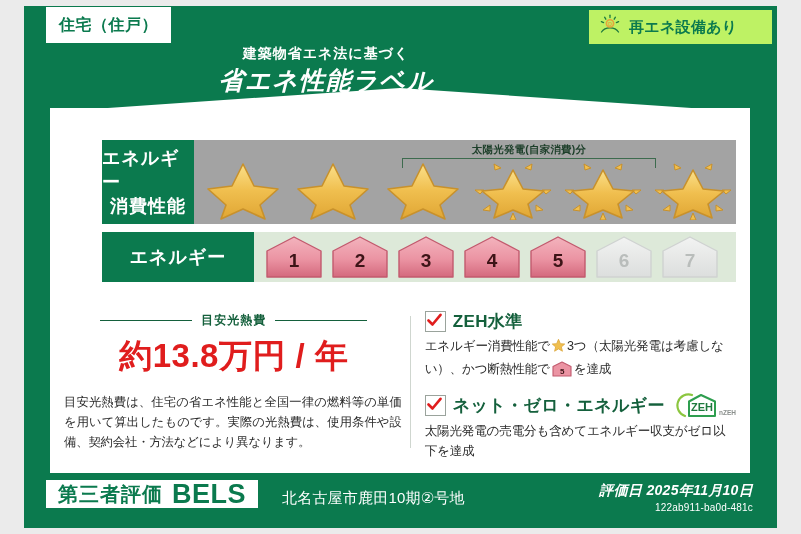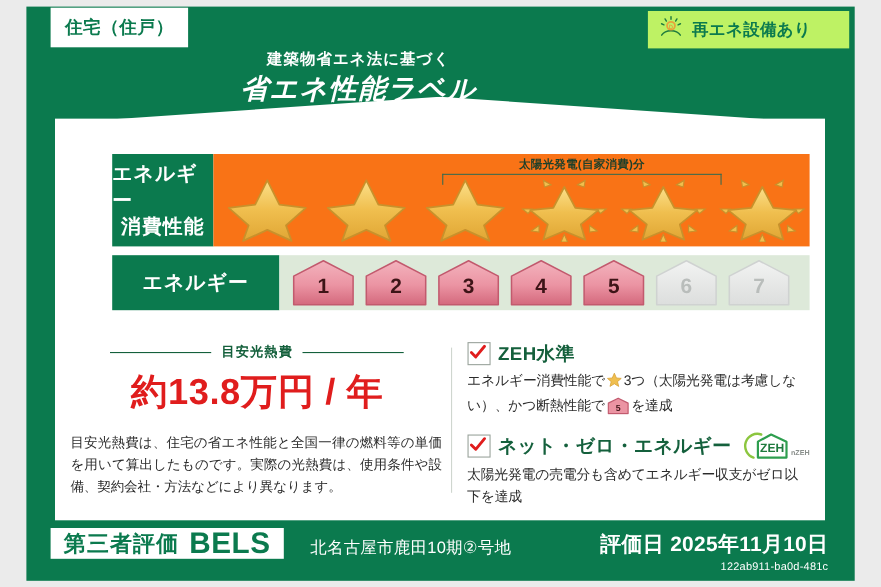"太陽光発電(自家消費)分" .perf-value { background: #f97316 -> #a3a3a3 }
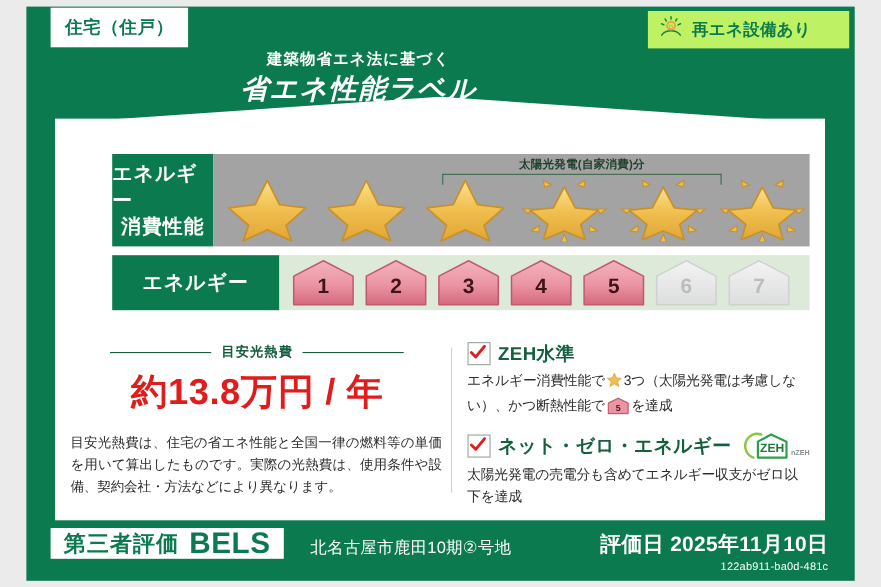"評価日 2025年11月10日" .dateblock .d { font-size: 19px -> 14px; font-style: none -> italic }
